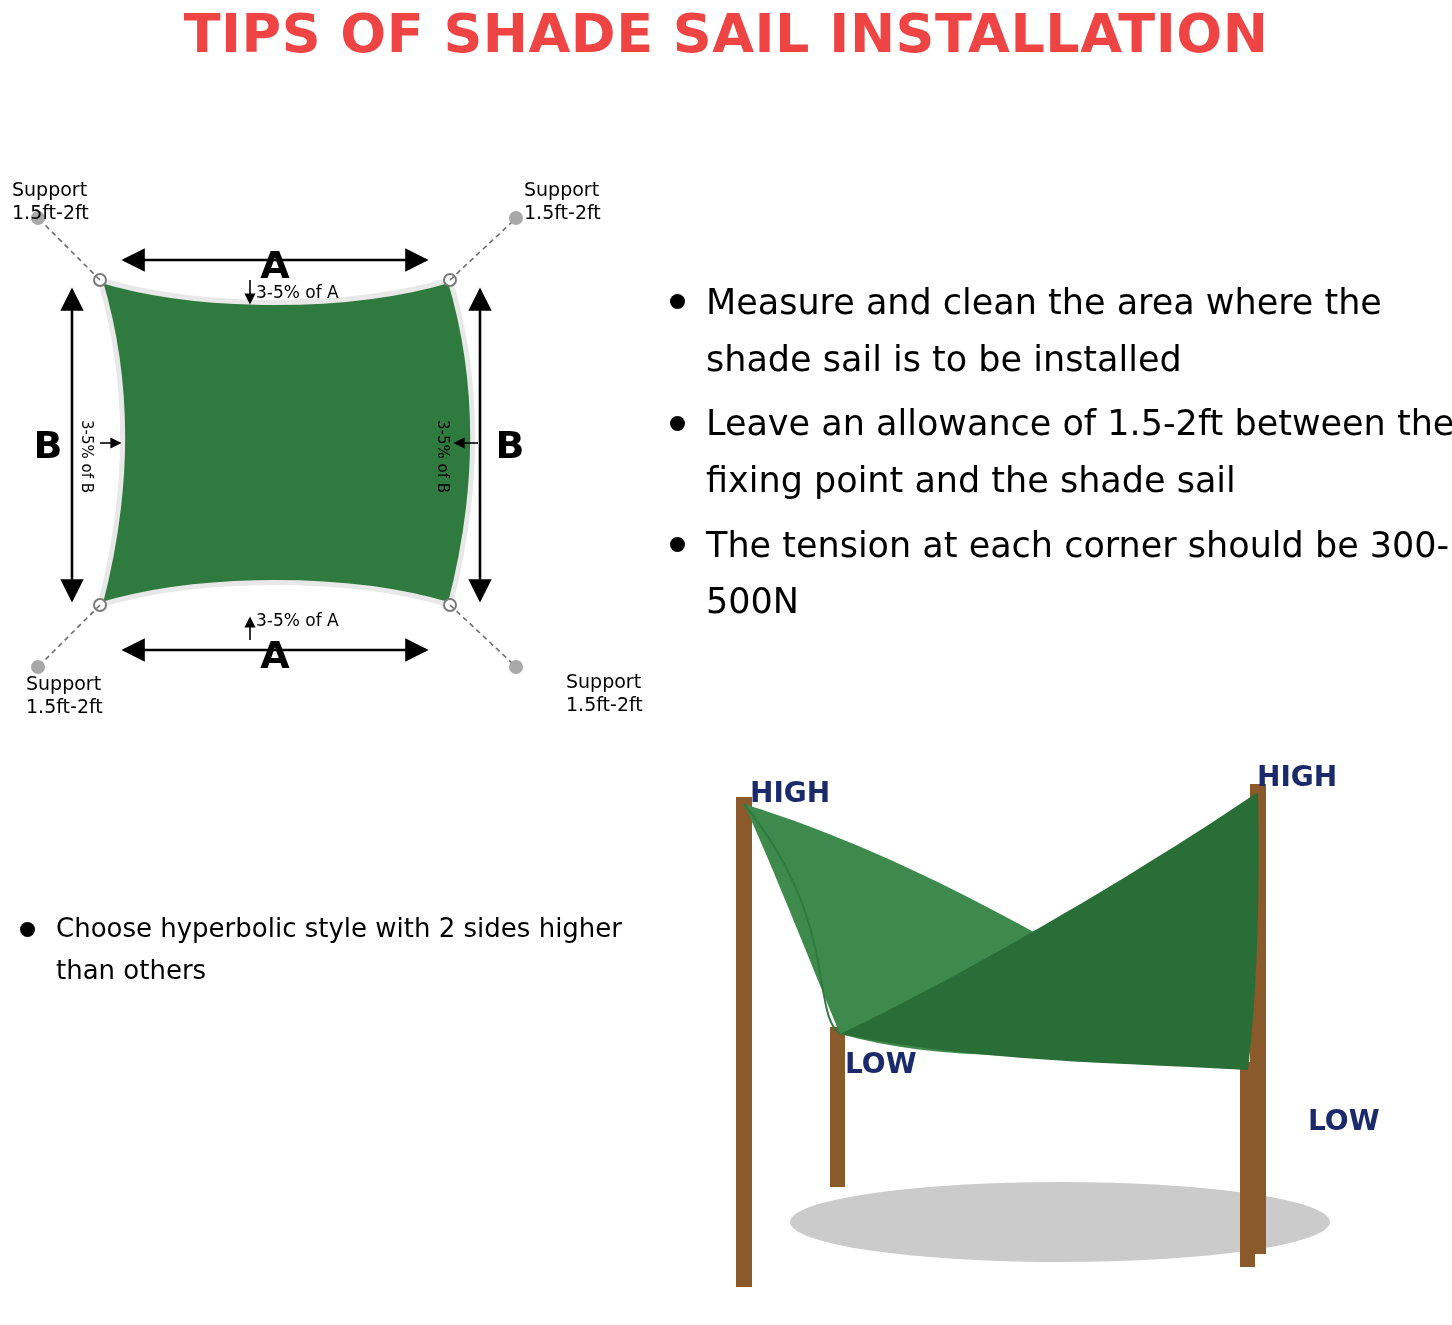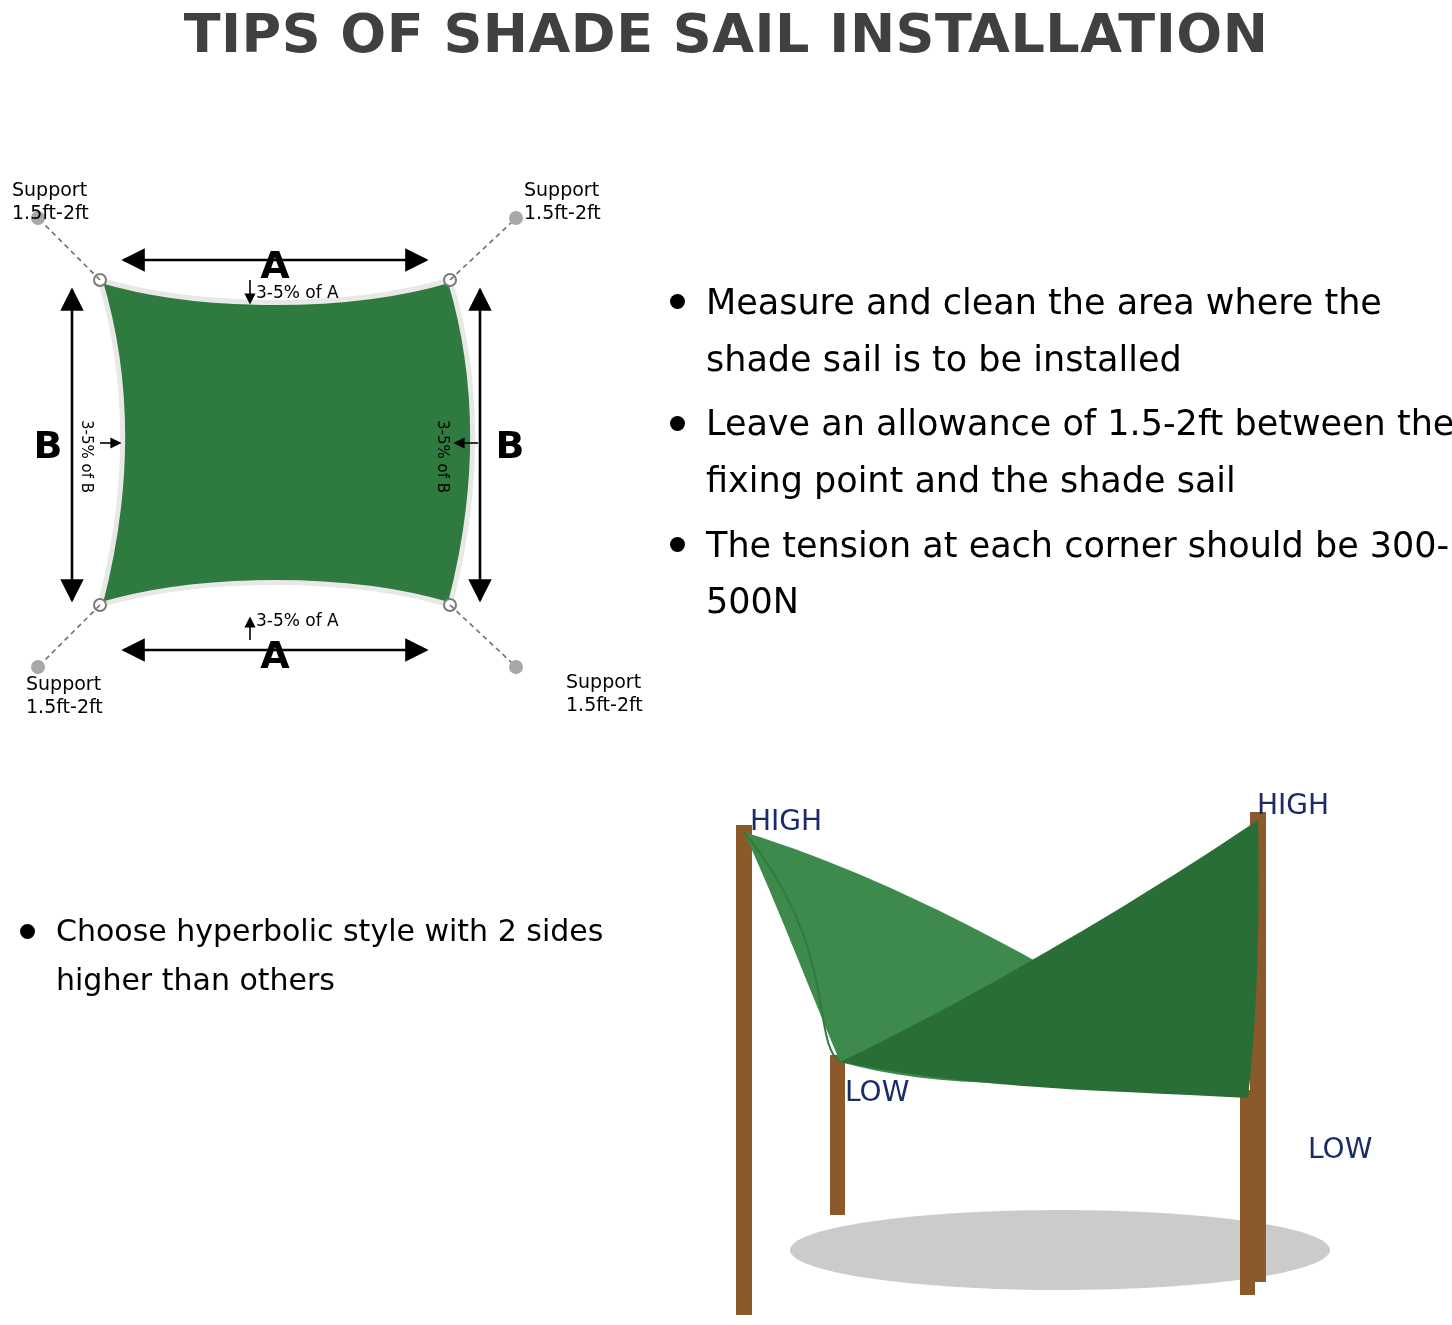"TIPS OF SHADE SAIL INSTALLATION" .title { color: #404040 -> #ef4444 }
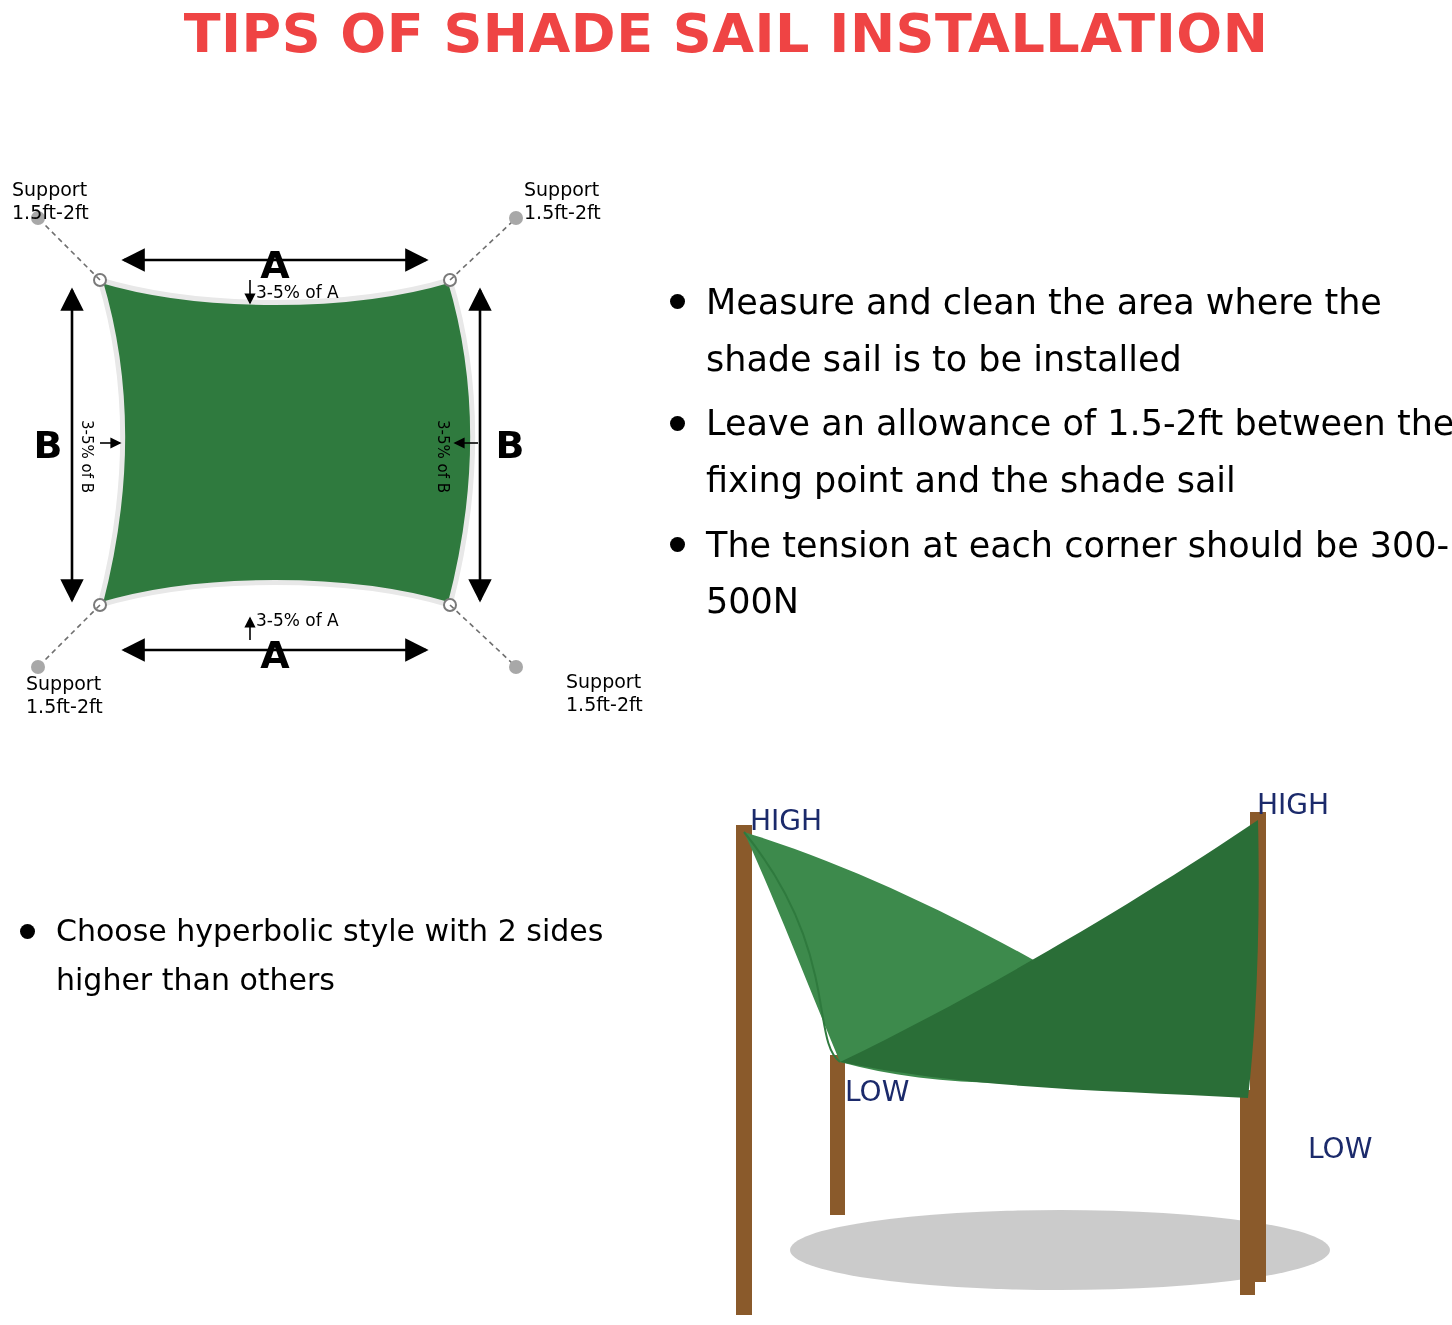"HIGH" .diagram-bottom { font-weight: none -> bold; top: 760px -> 732px }
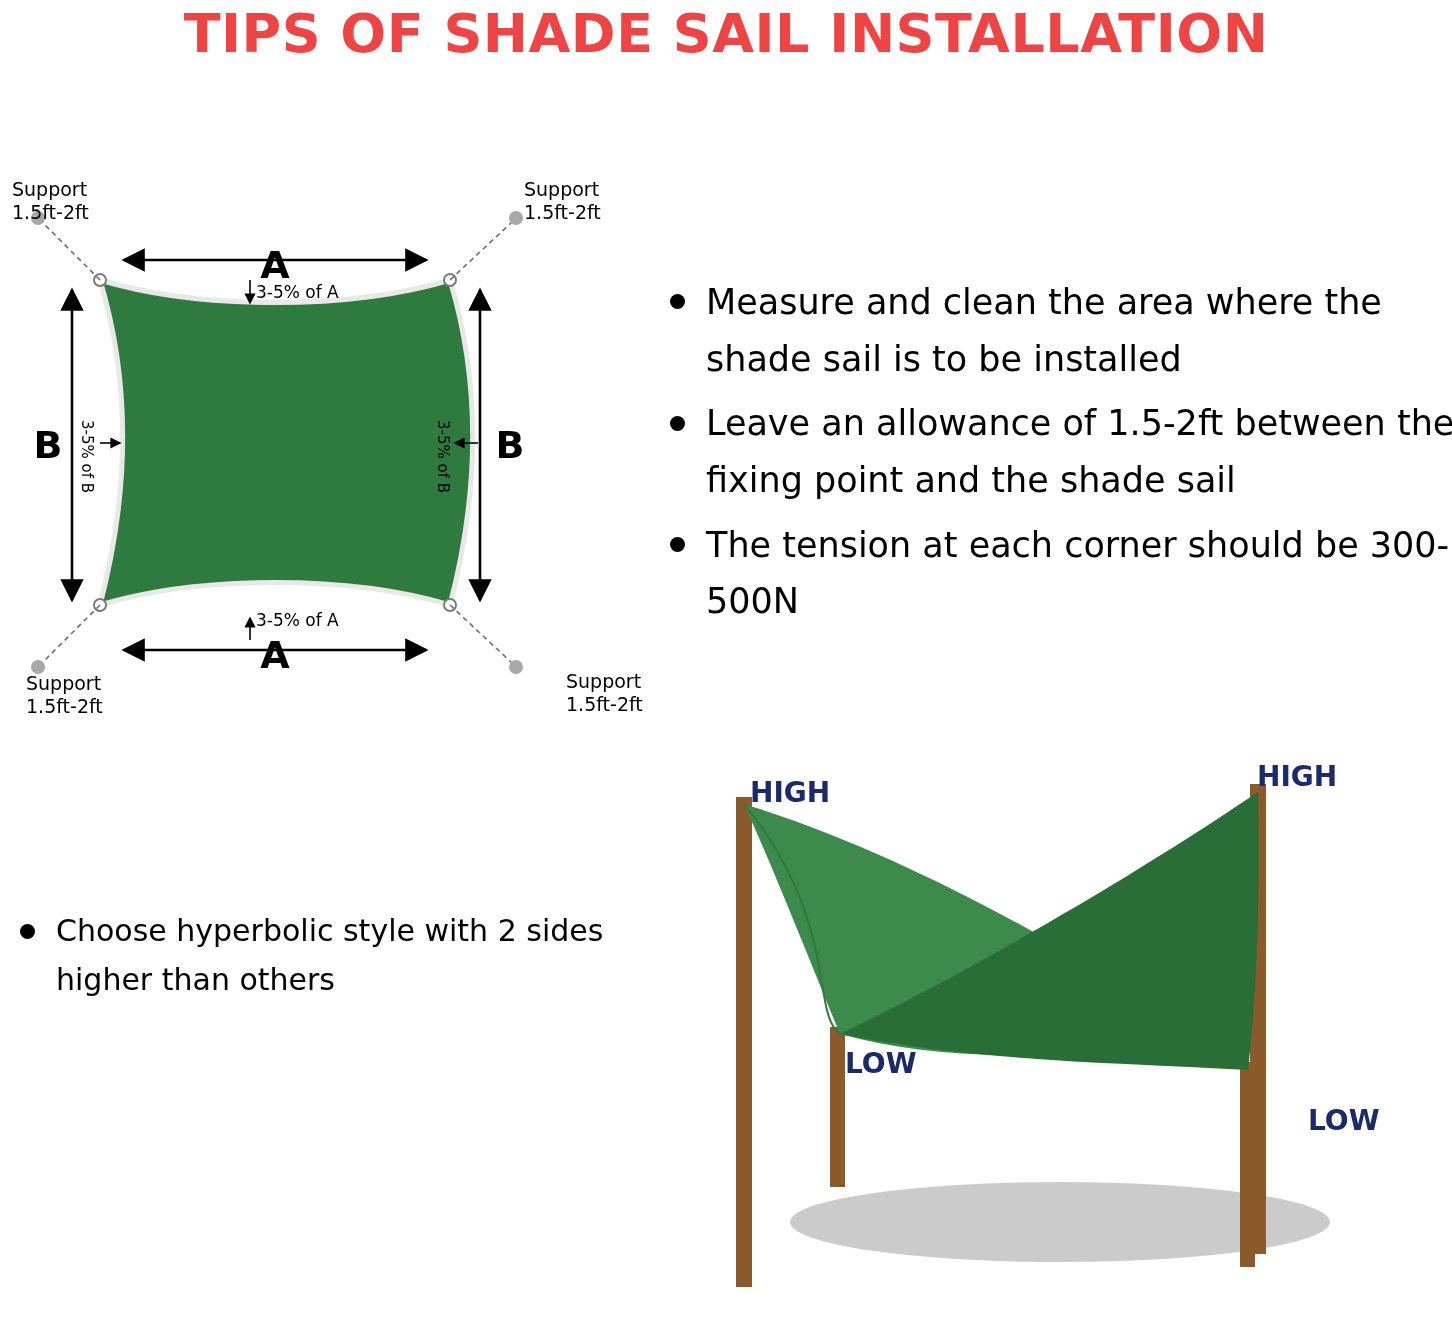"Choose hyperbolic style with 2" #bullets-left { font-size: 30px -> 26px }
